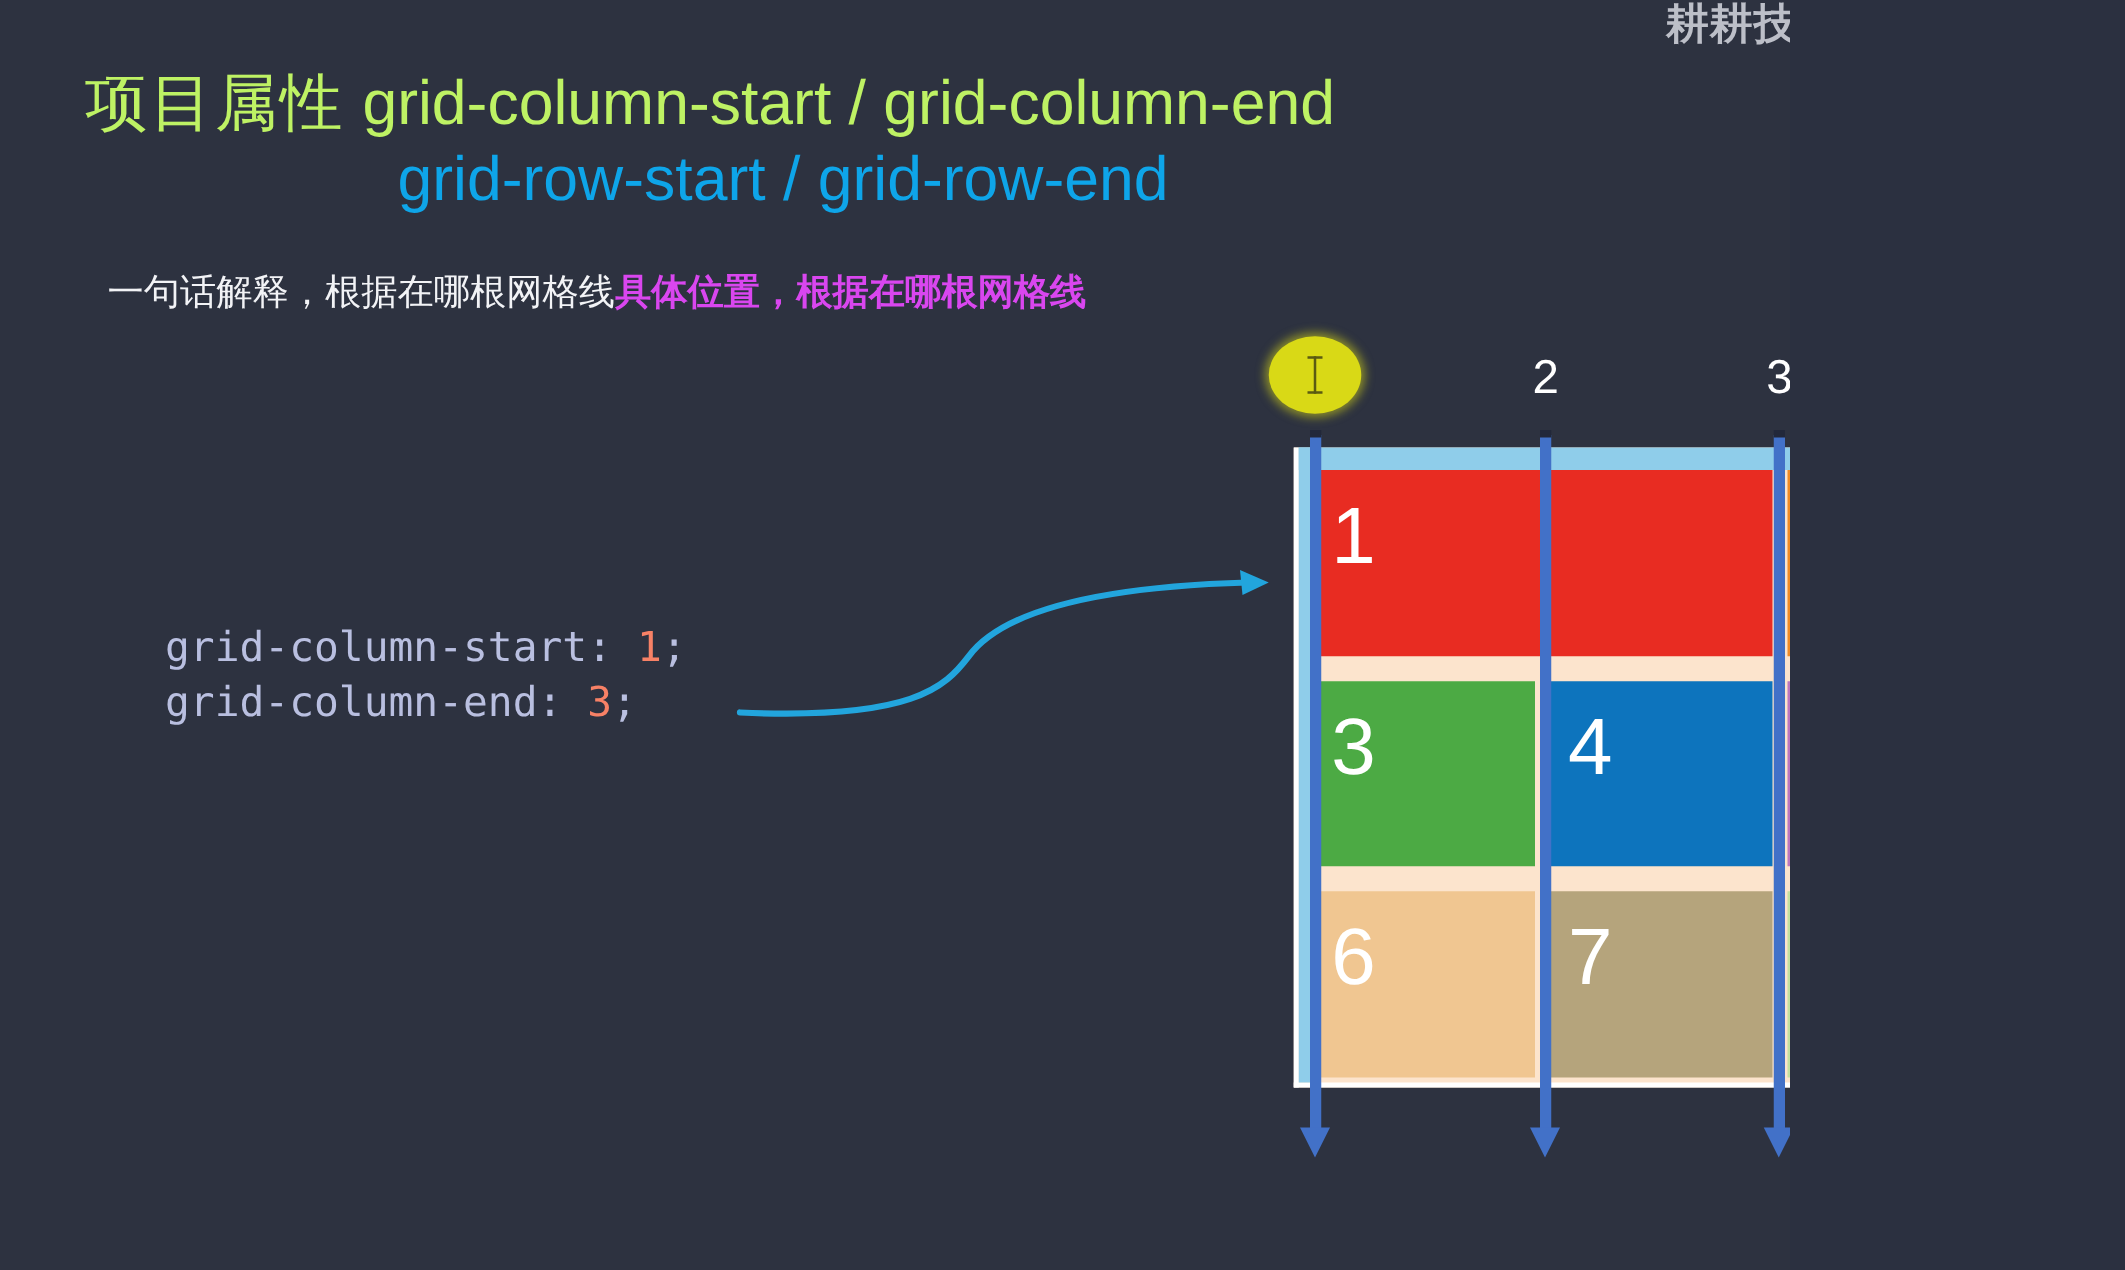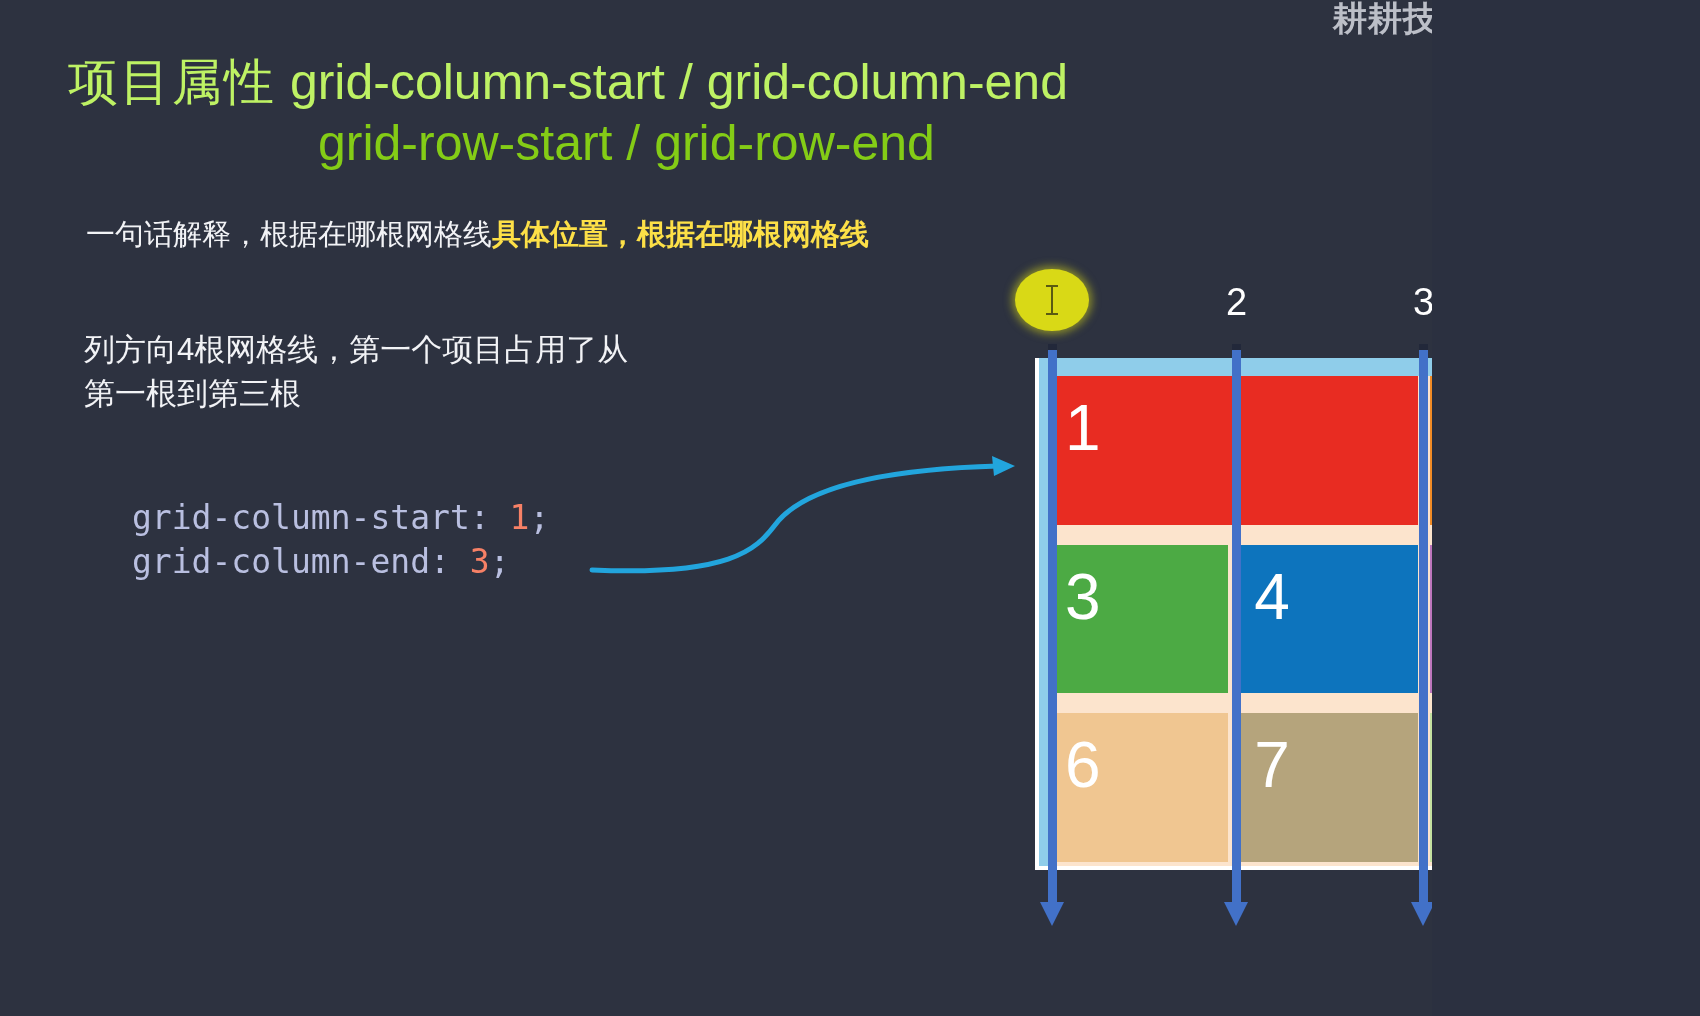"grid-row-start / grid-row-end" .title-line2 { color: #84cc16 -> #0ea5e9 }
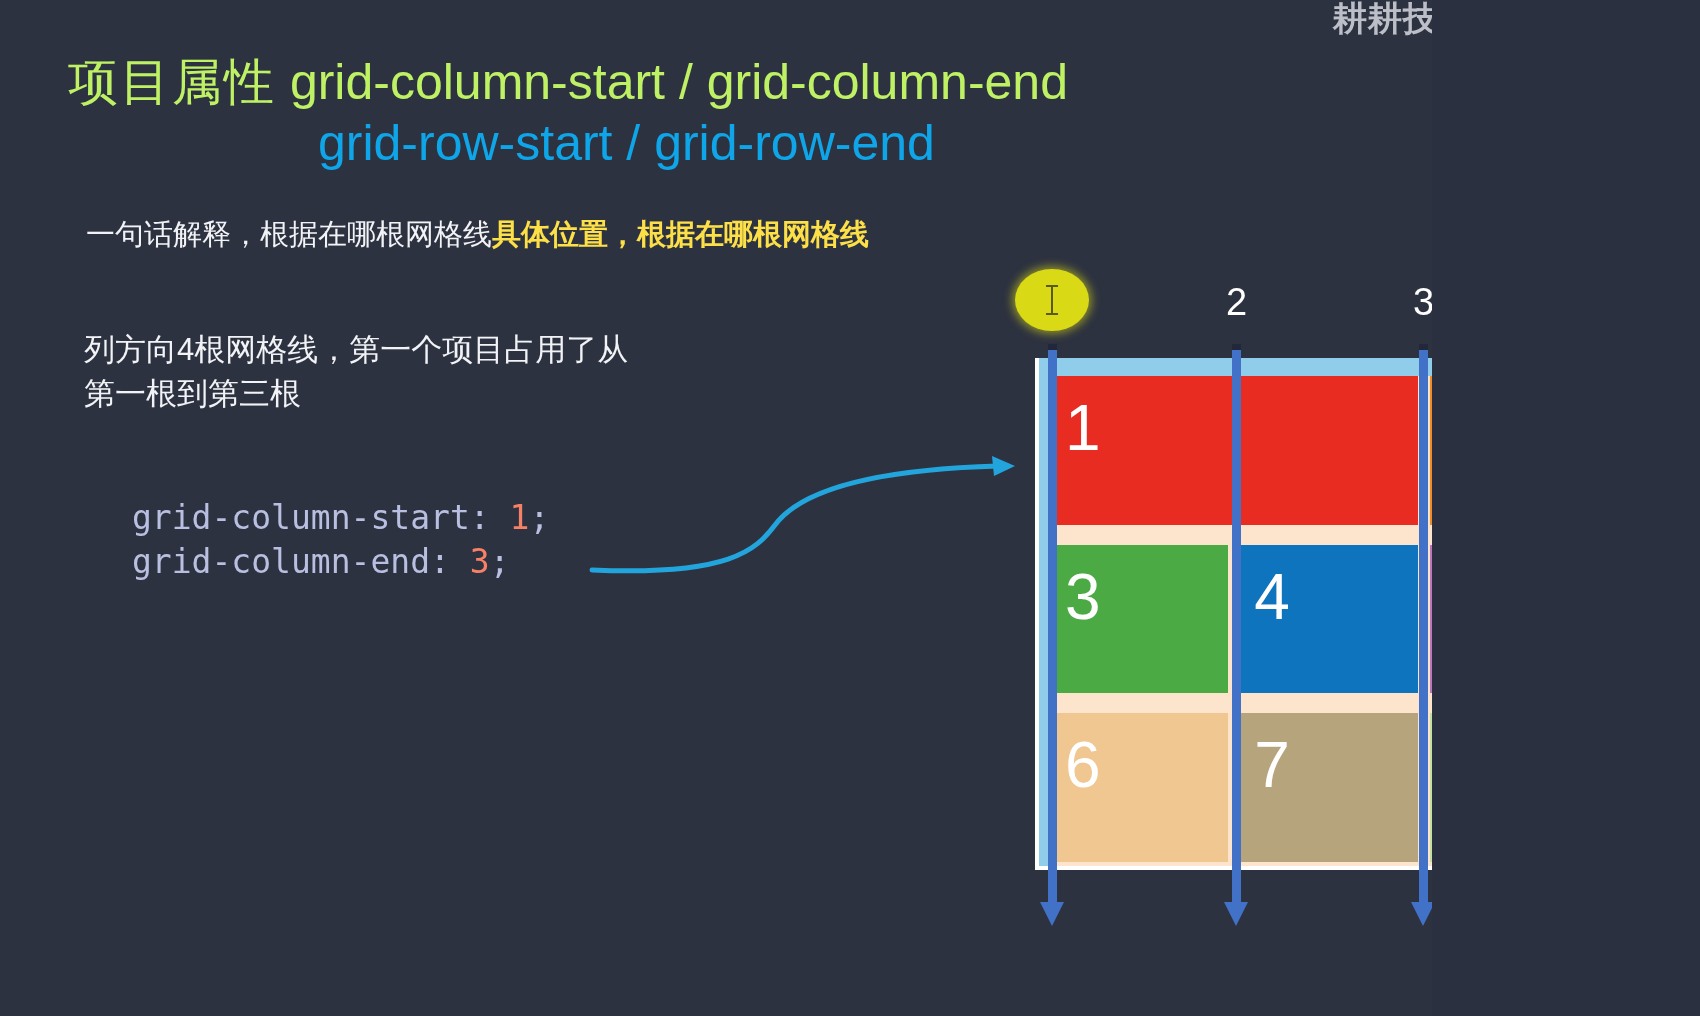"具体位置，根据在哪根网格线" .subtitle .hl { color: #fde047 -> #d946ef }
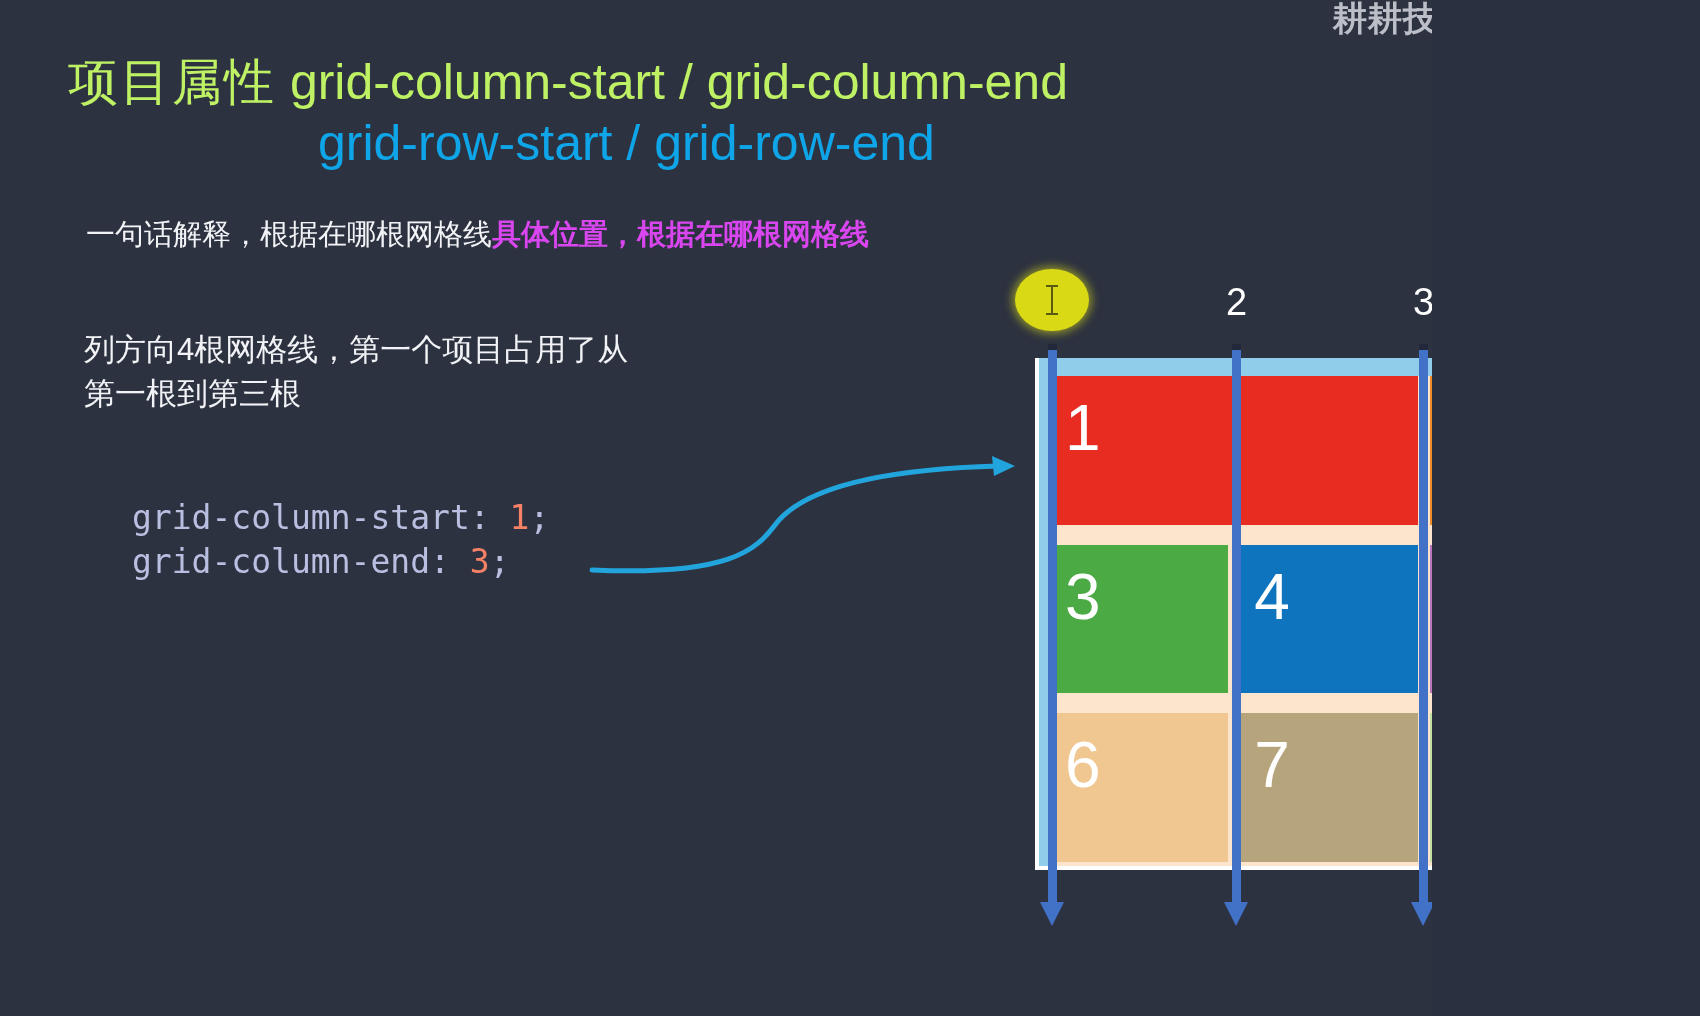"列方向4根网格线，第一个项目占用了从" div.description { html: <div>列方向4根网格线，第一个项目占用了从 第一根到第三根</div> -> none }
